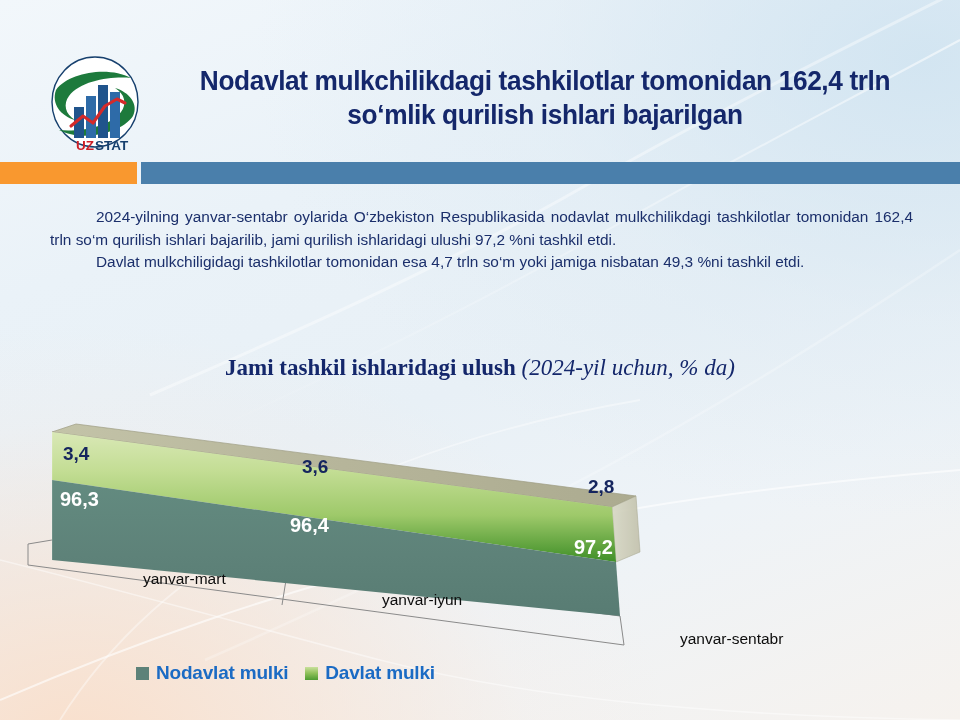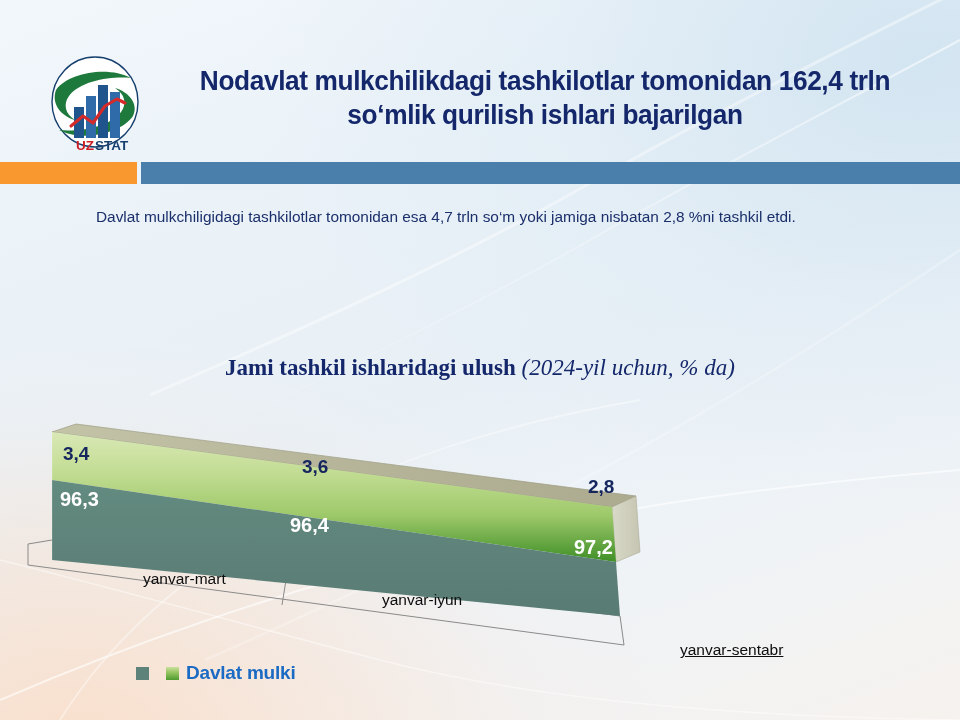"2024-yilning yanvar-sentabr oylarida" p { html: none -> <p>2024-yilning yanvar-sentabr oylarida O‘zbekiston Respublikasida nodavlat mulkchilikdagi tashkilotlar tomonidan 162,4 trln so‘m qurilish ishlari bajarilib, jami qurilish ishlaridagi ulushi 97,2 %ni tashkil etdi.</p> }
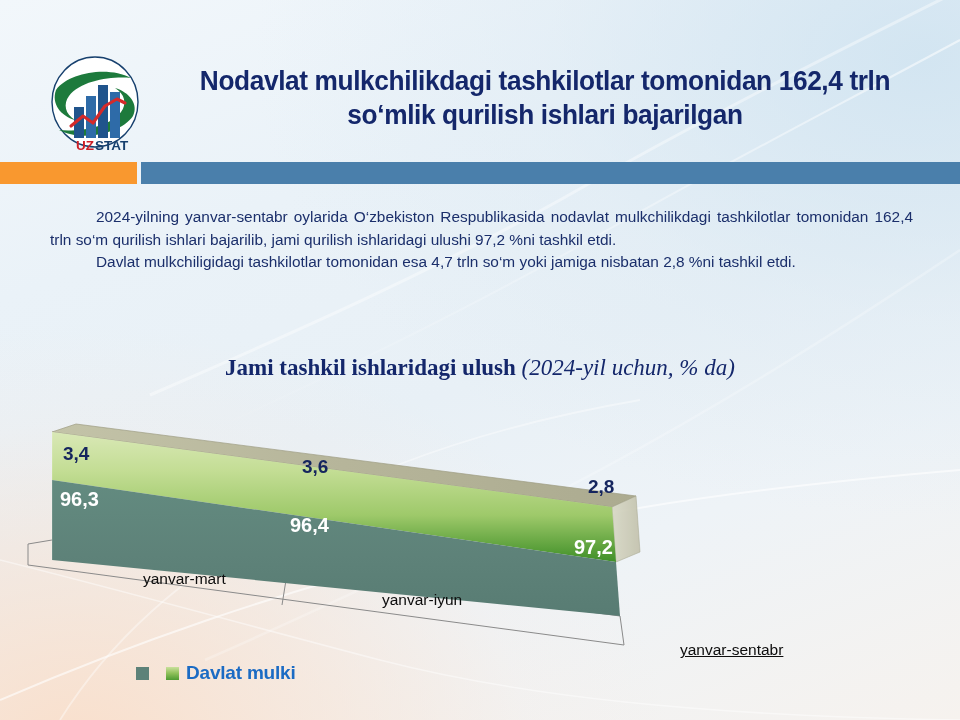"Davlat mulkchiligidagi tashkilotlar" p { text: 2,8 -> 49,3 }
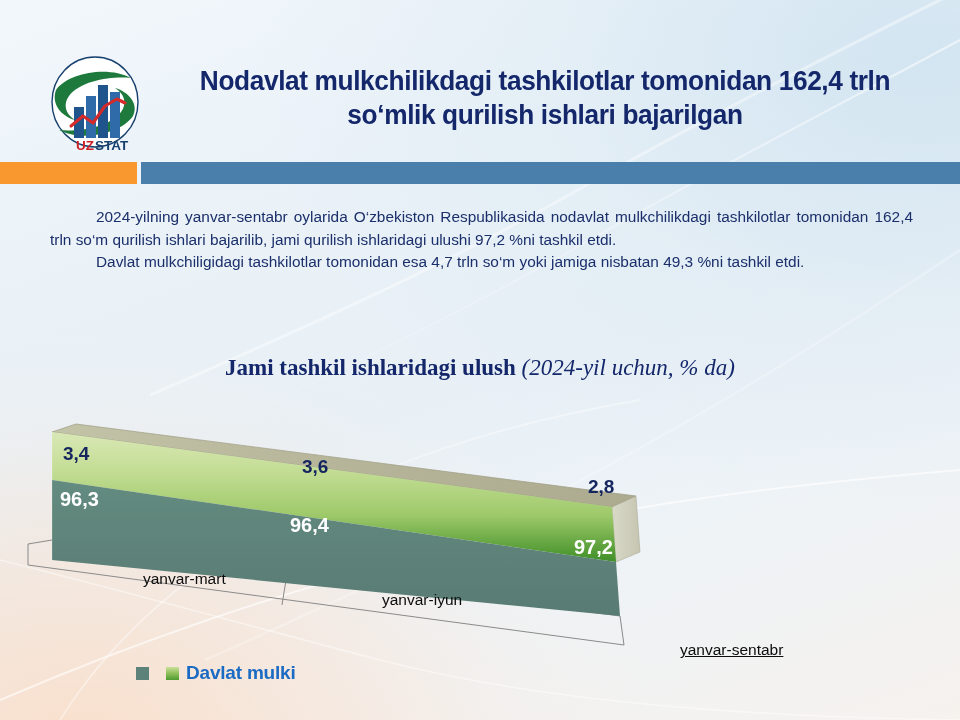"yanvar-sentabr" span.cat-label { text-decoration: underline -> none; top: 241px -> 230px }
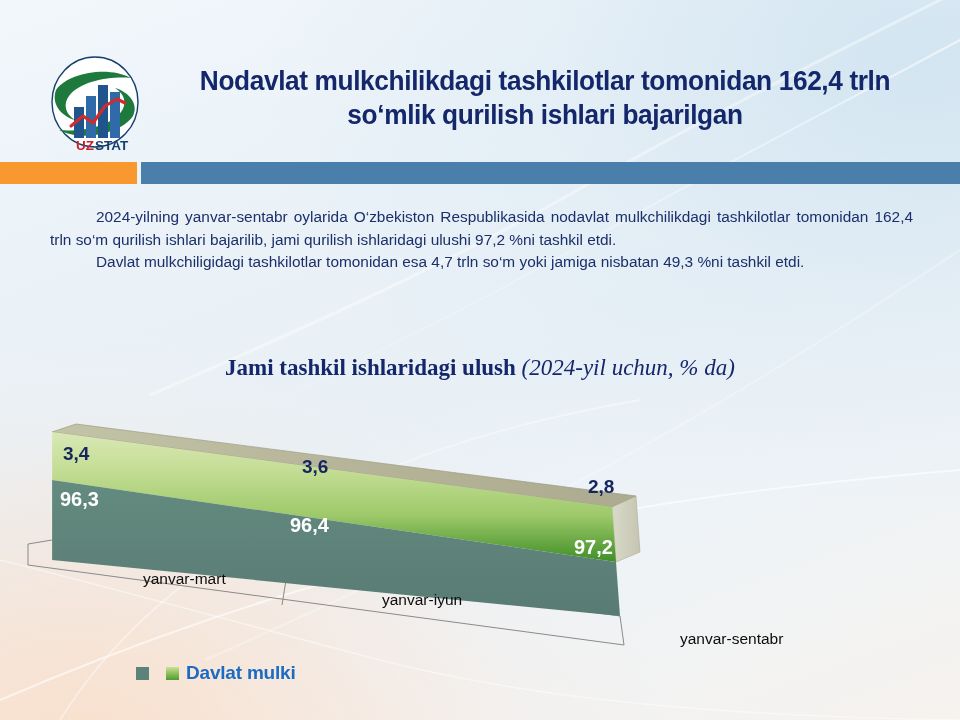"Nodavlat mulki" span.legend-text { html: none -> <span>Nodavlat mulki</span> }
